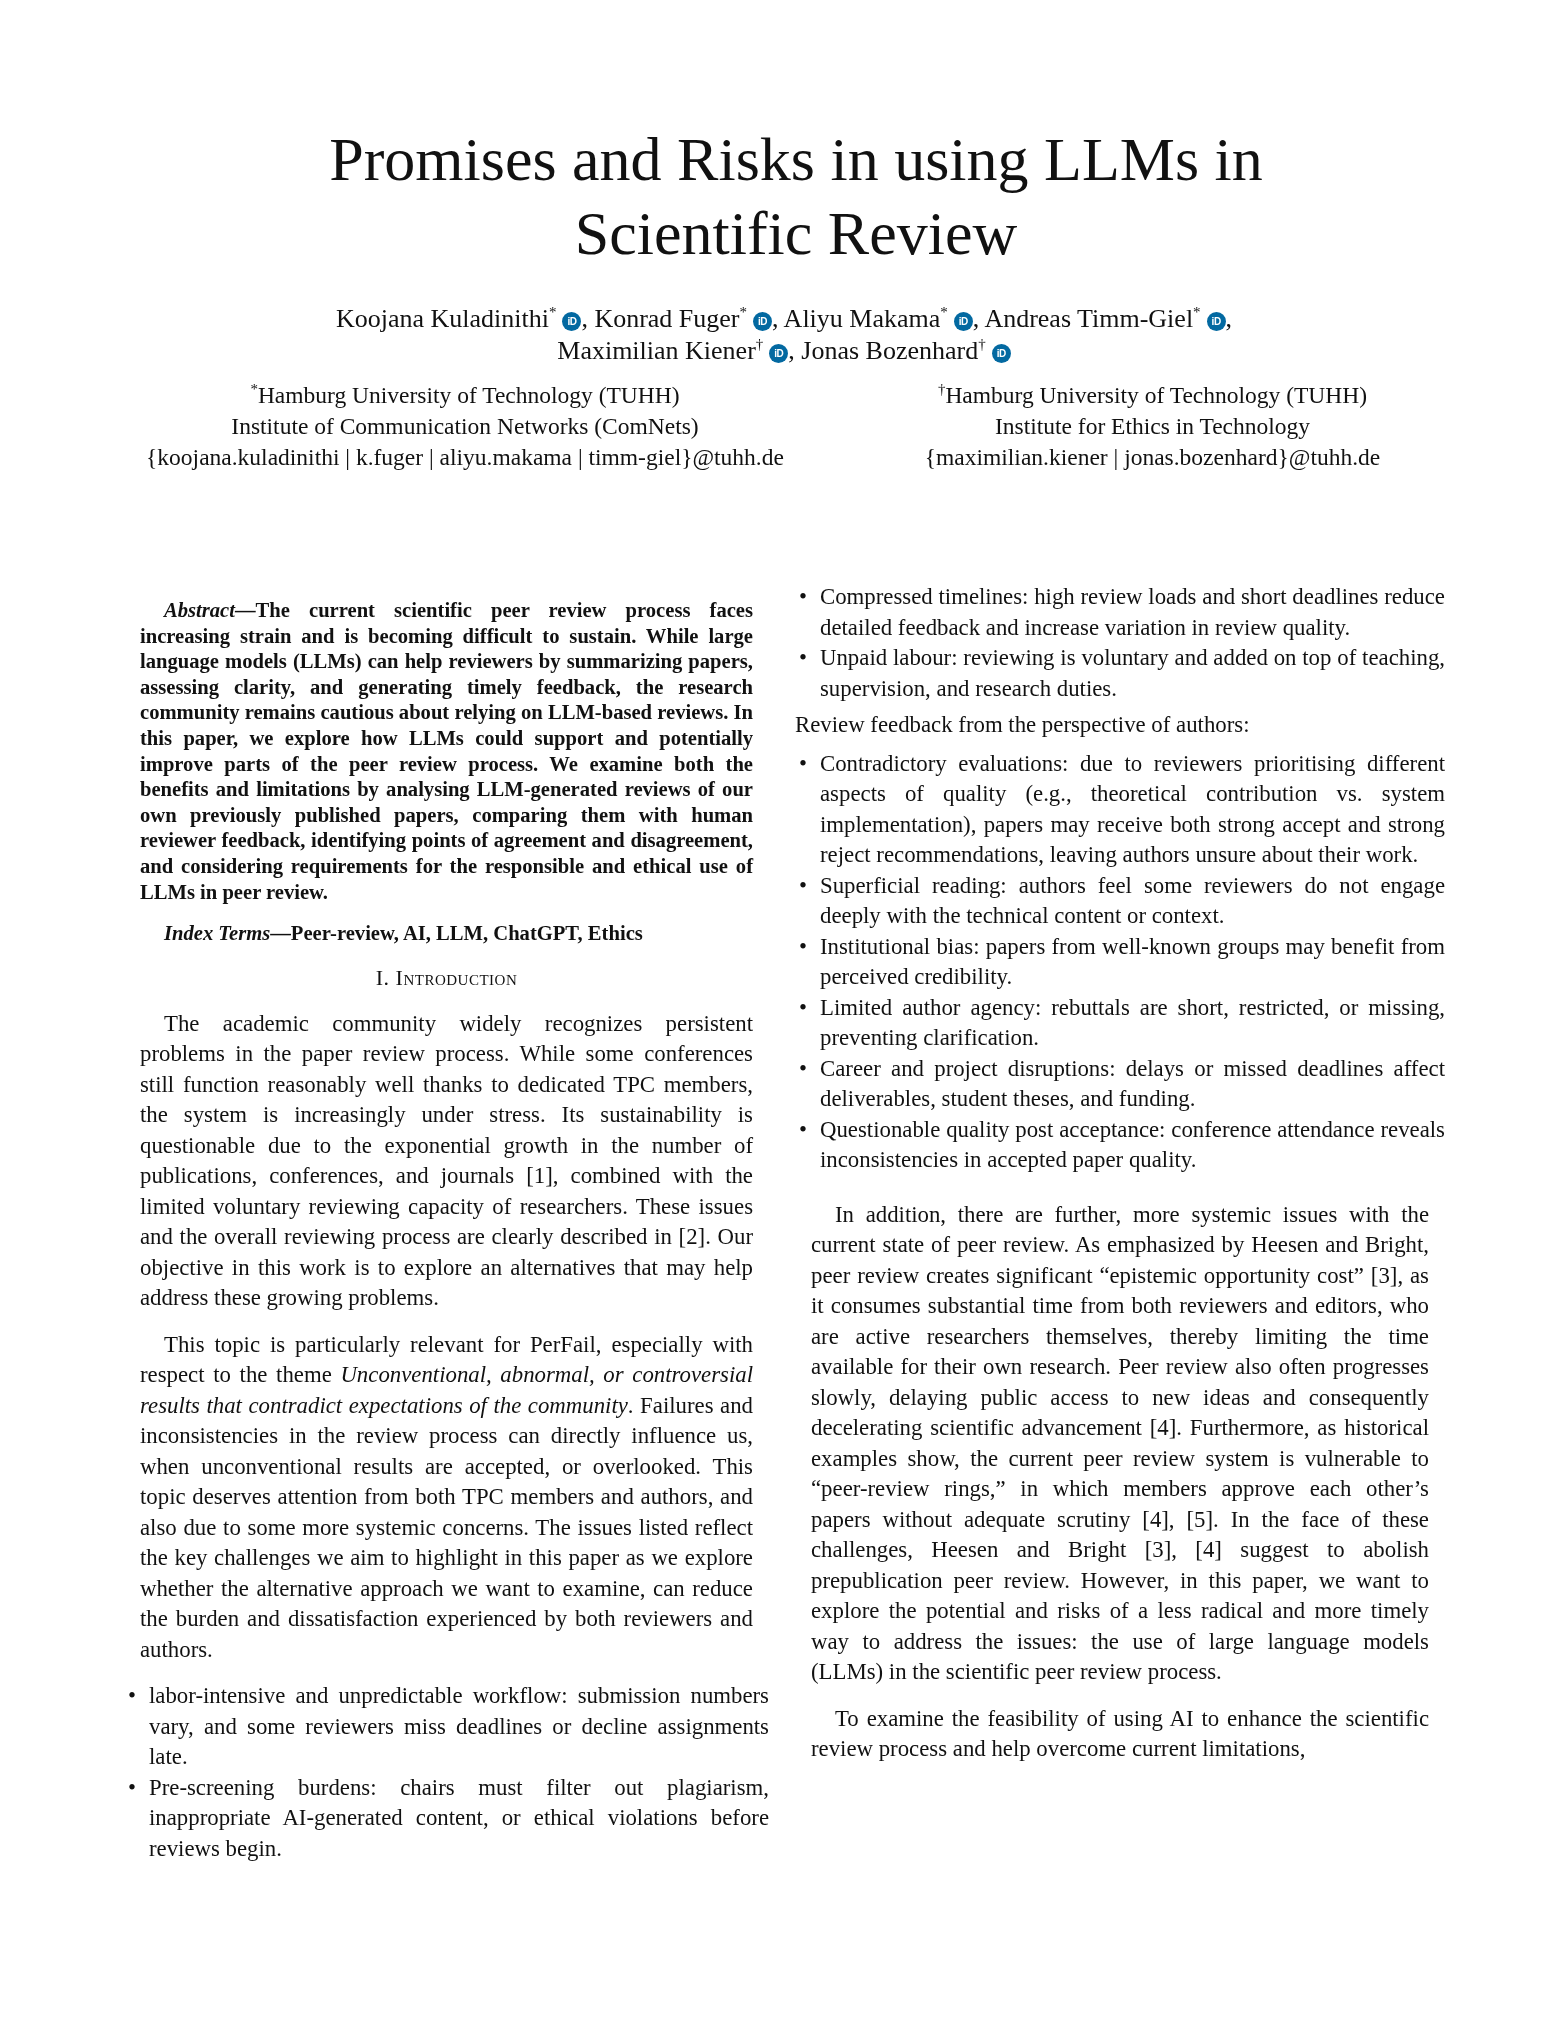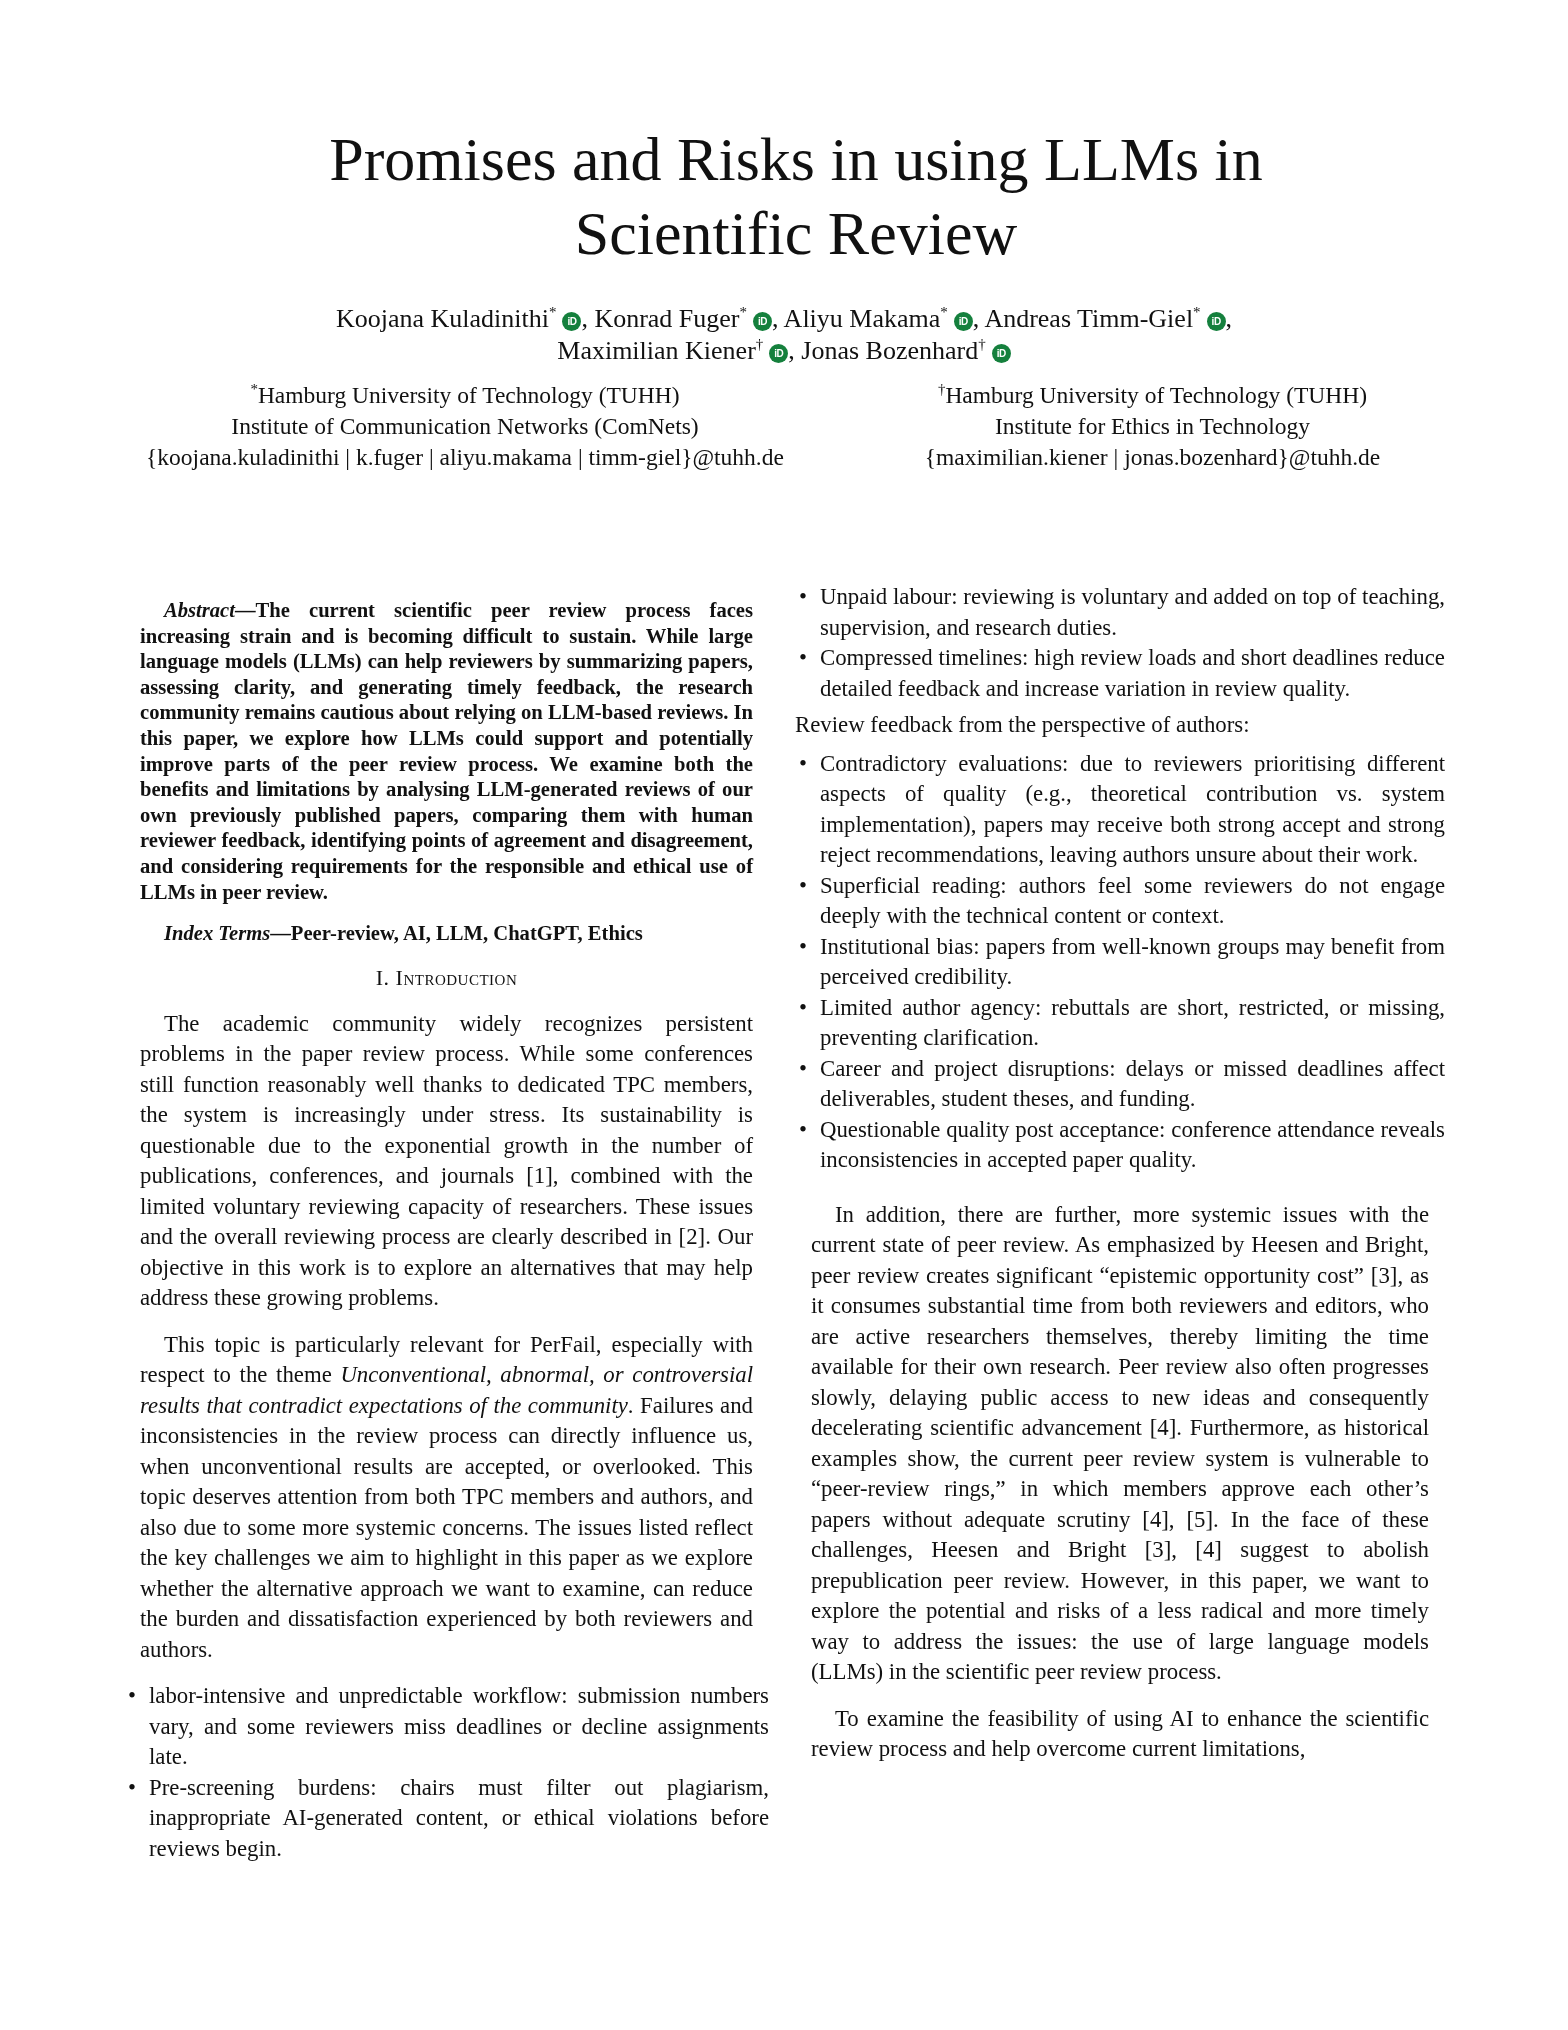"iD" .orcid { background: #15803d -> #0369a1 }
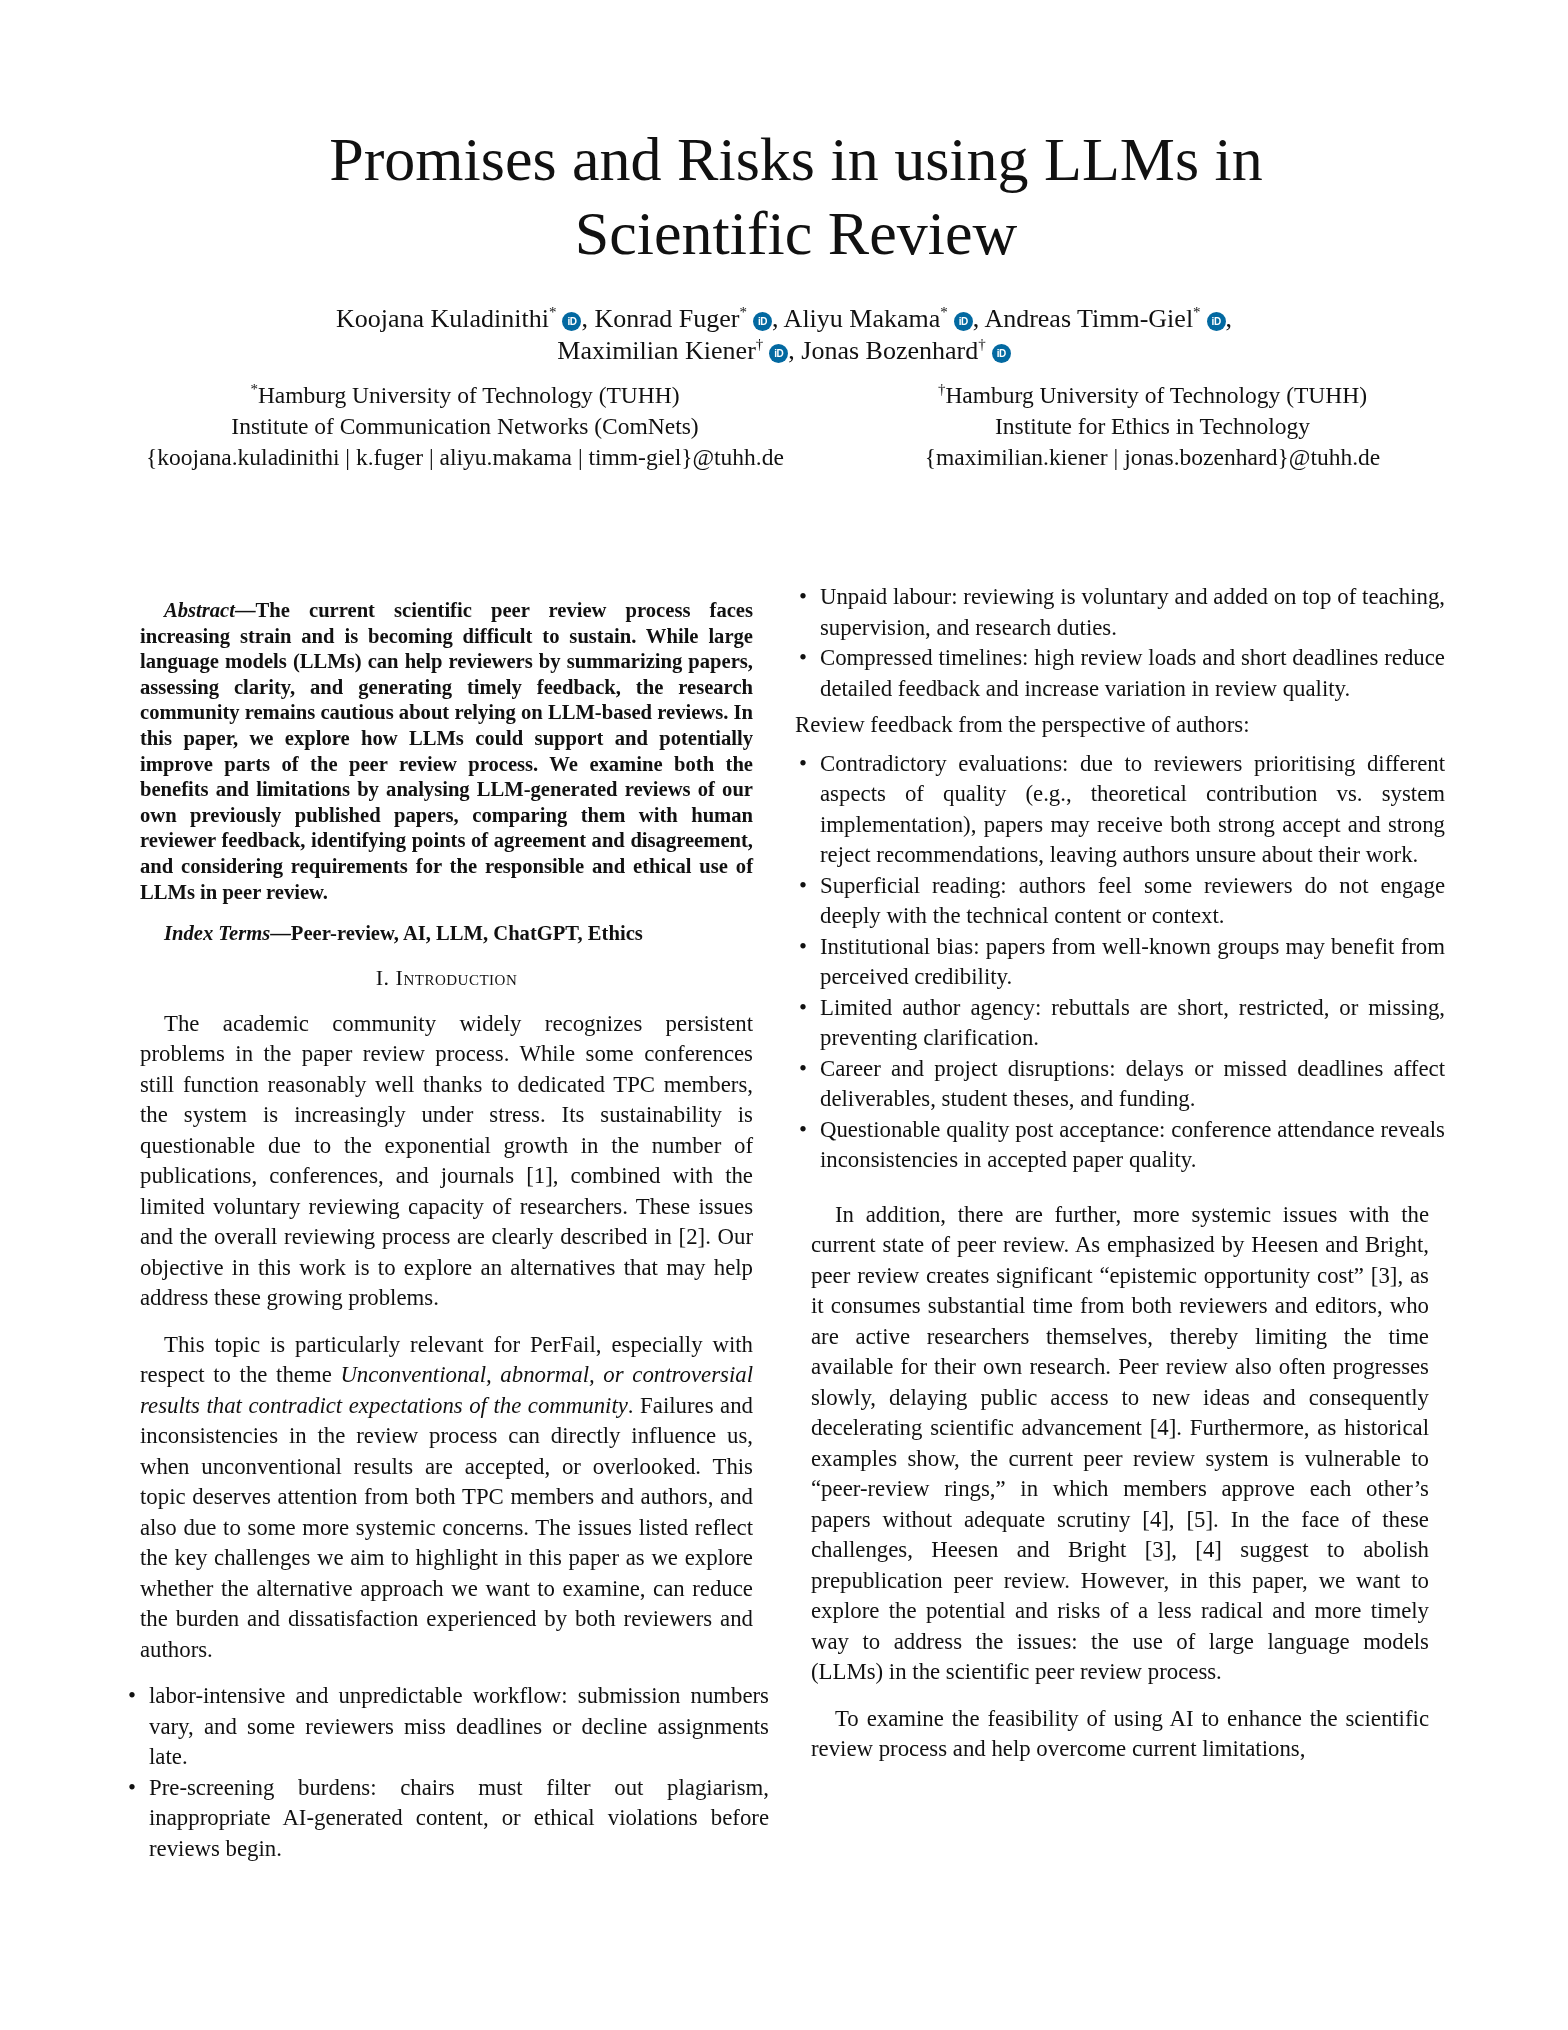"Unpaid labour: reviewing is voluntary" li { order: before "Compressed timelines: high review loads" -> after "Compressed timelines: high review loads" }
